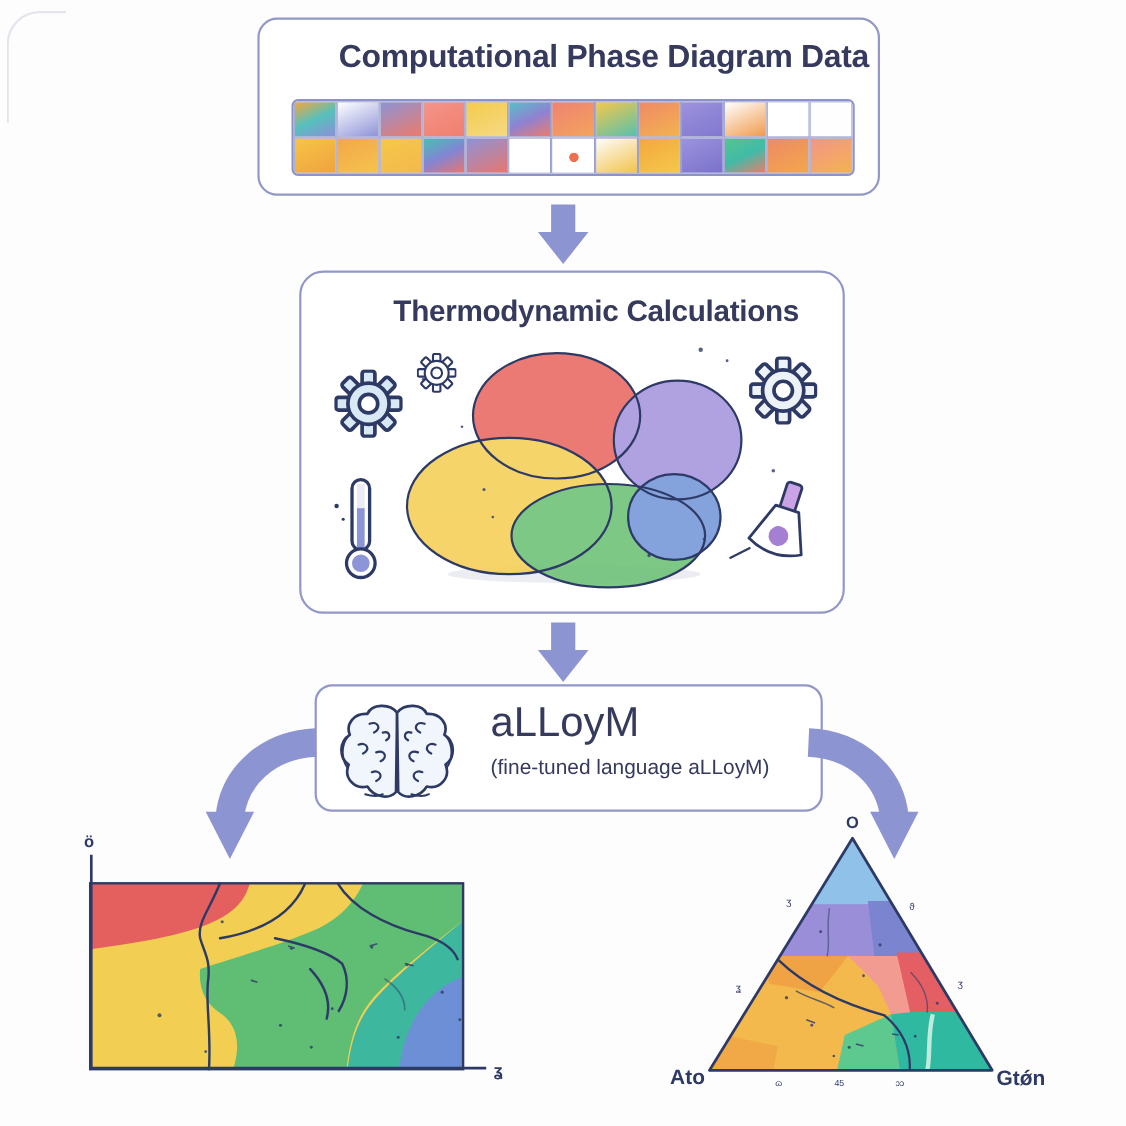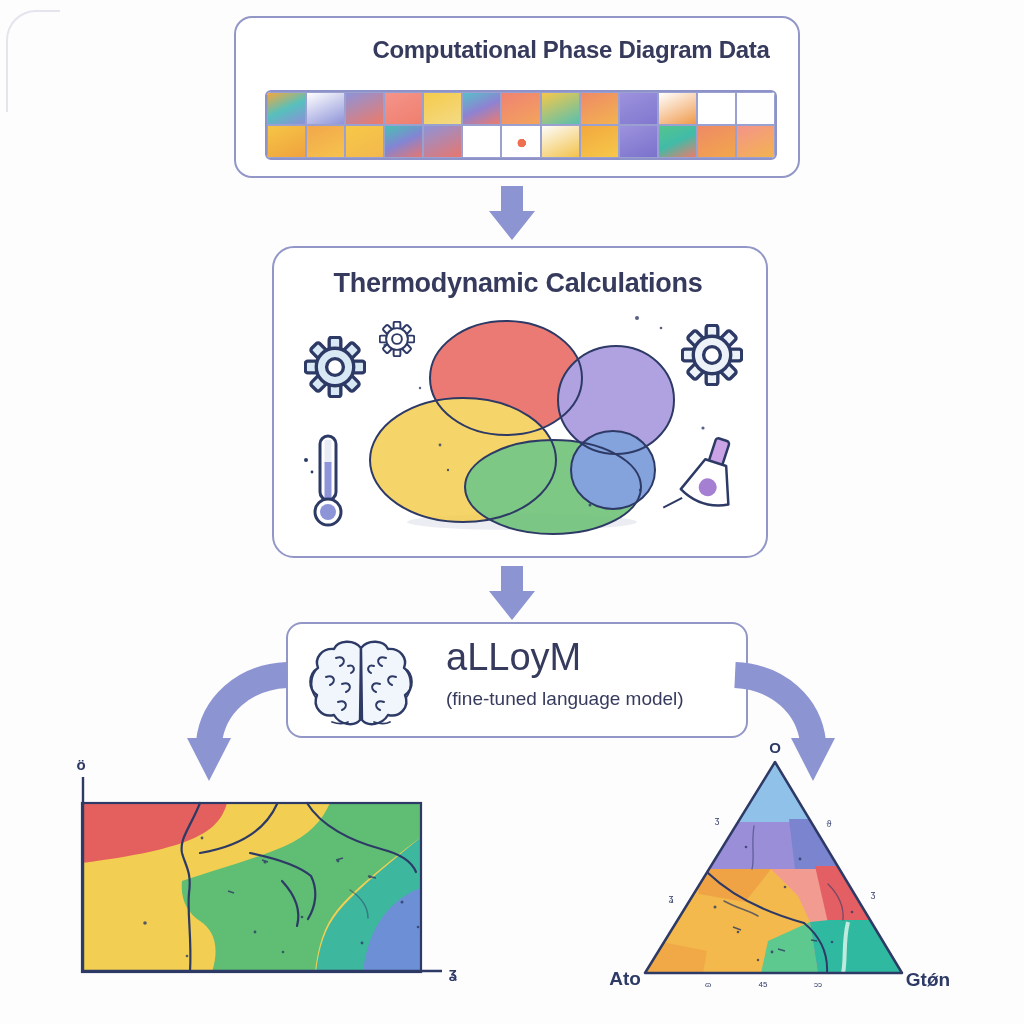"Computational Phase Diagram Data" #title1 { font-size: 24px -> 29px; left: 248px -> 226px }
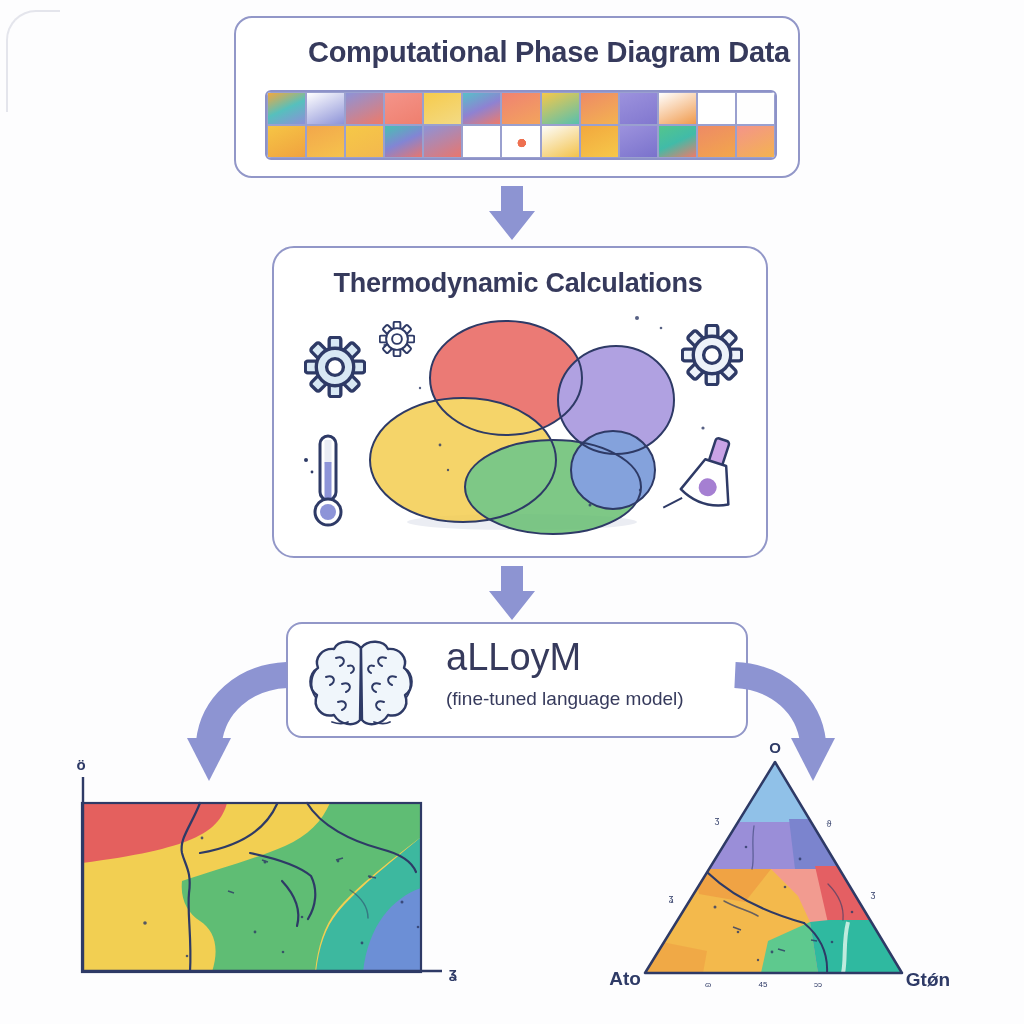"Thermodynamic Calculations" #title2 { padding-left: none -> 24px }
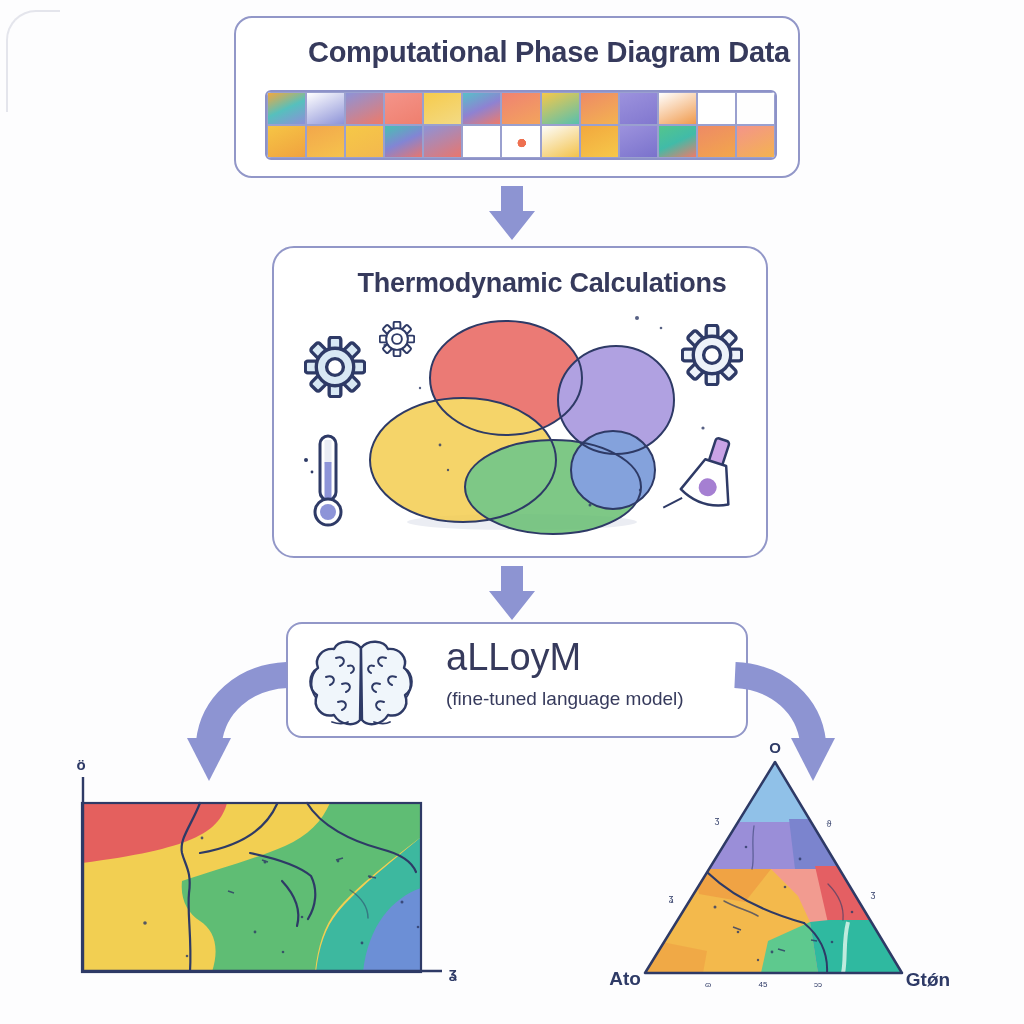"(fine-tuned language model)" div { text: model -> aLLoyM }
